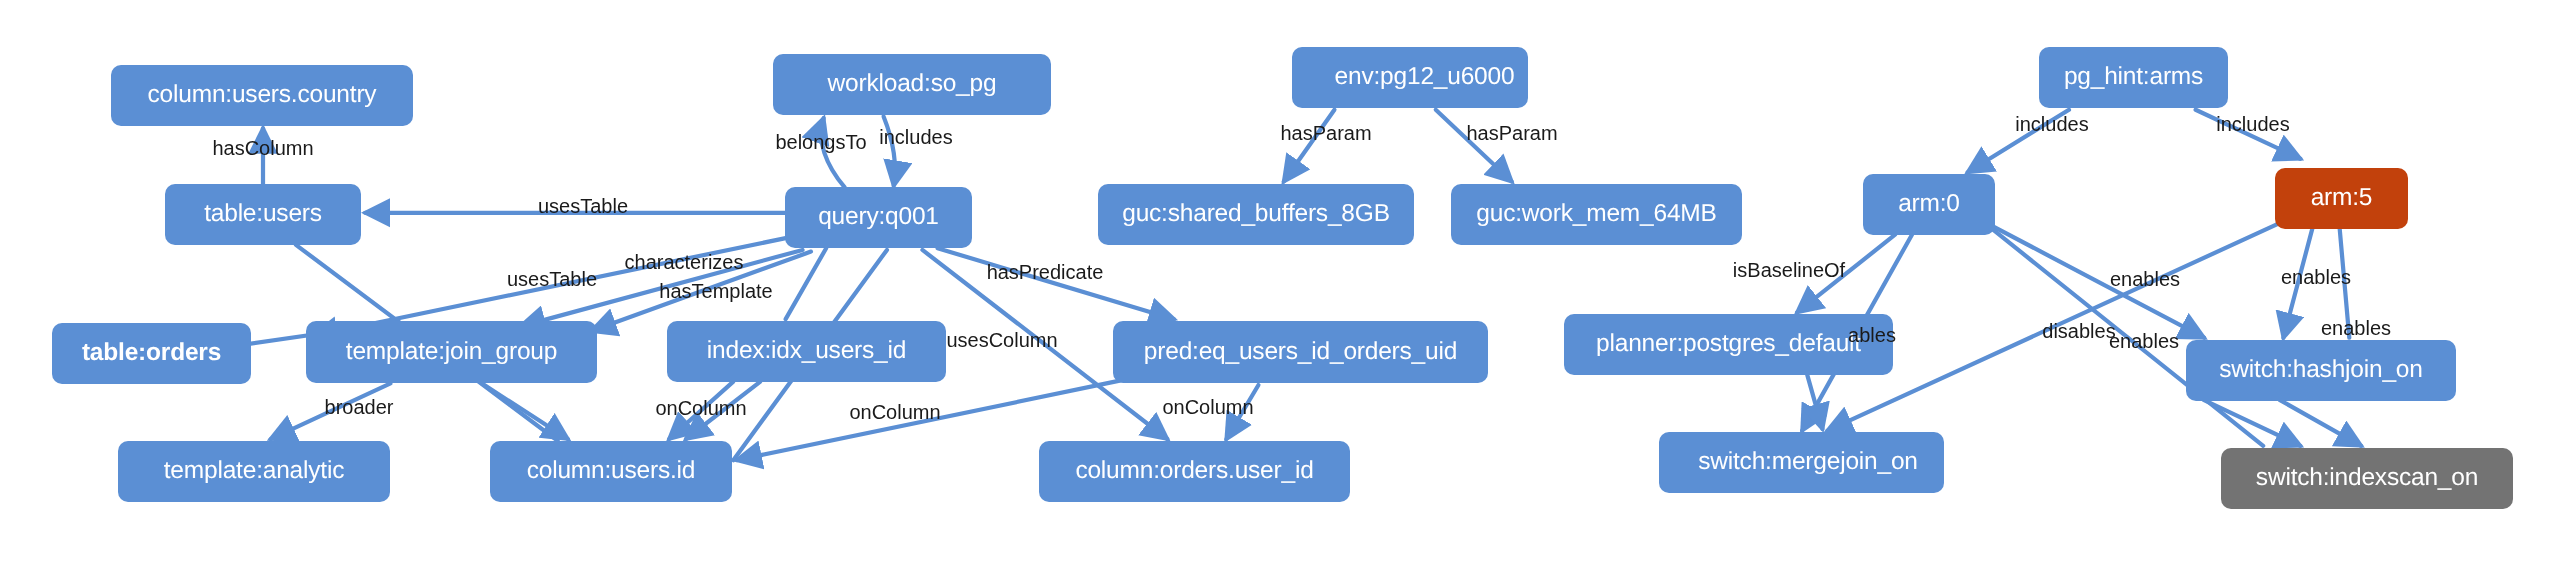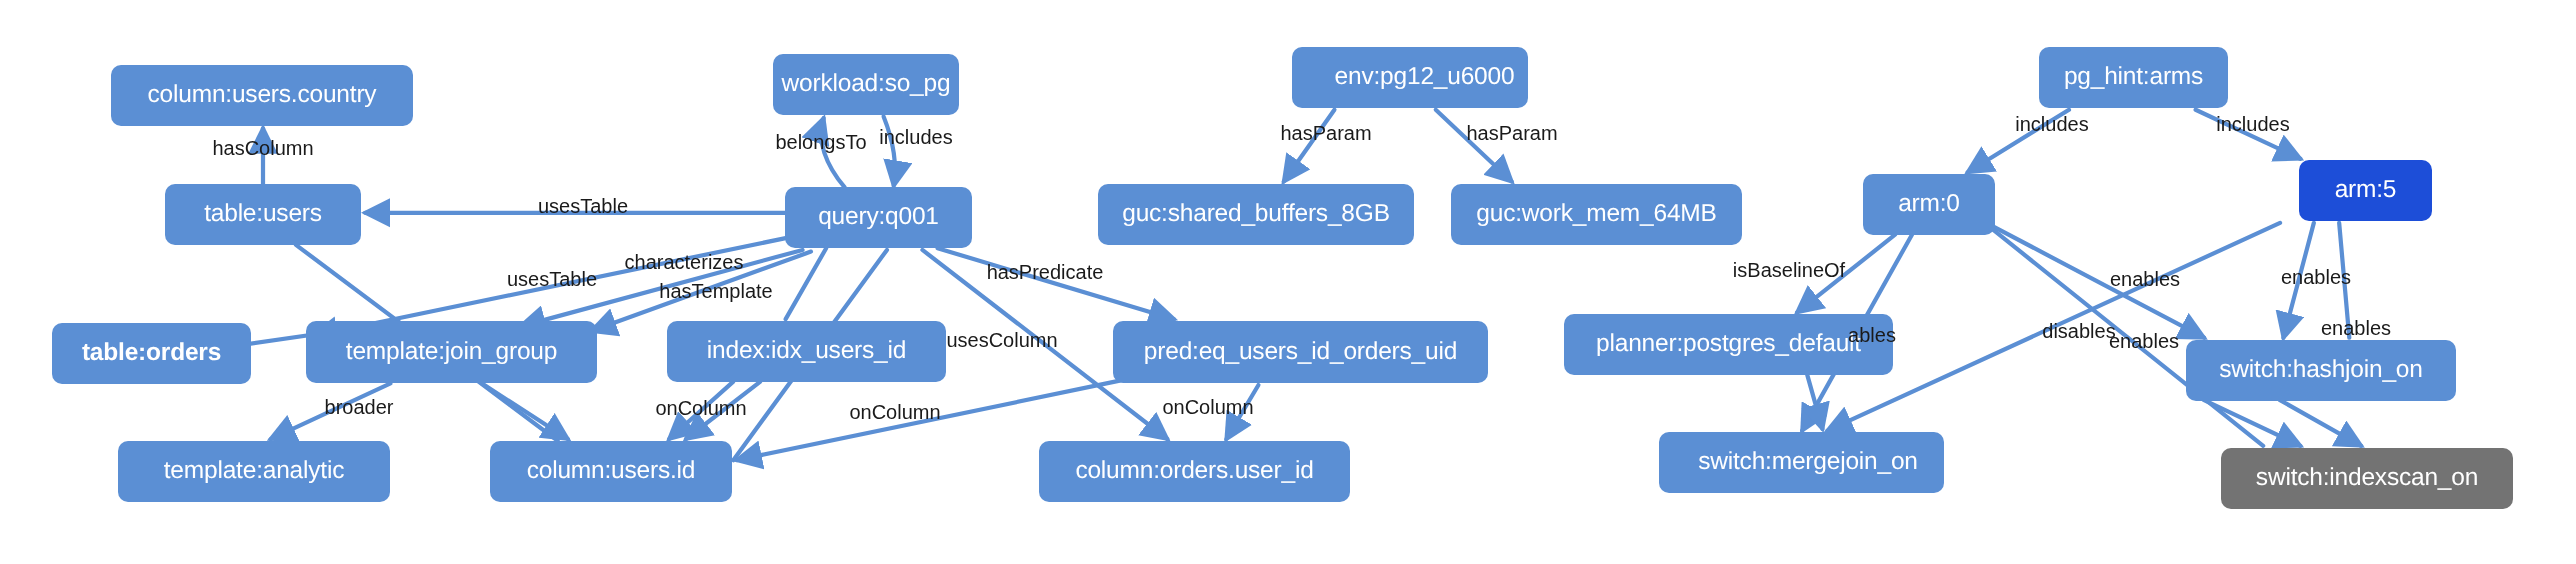"workload:so_pg" div.node { width: 186px -> 278px }
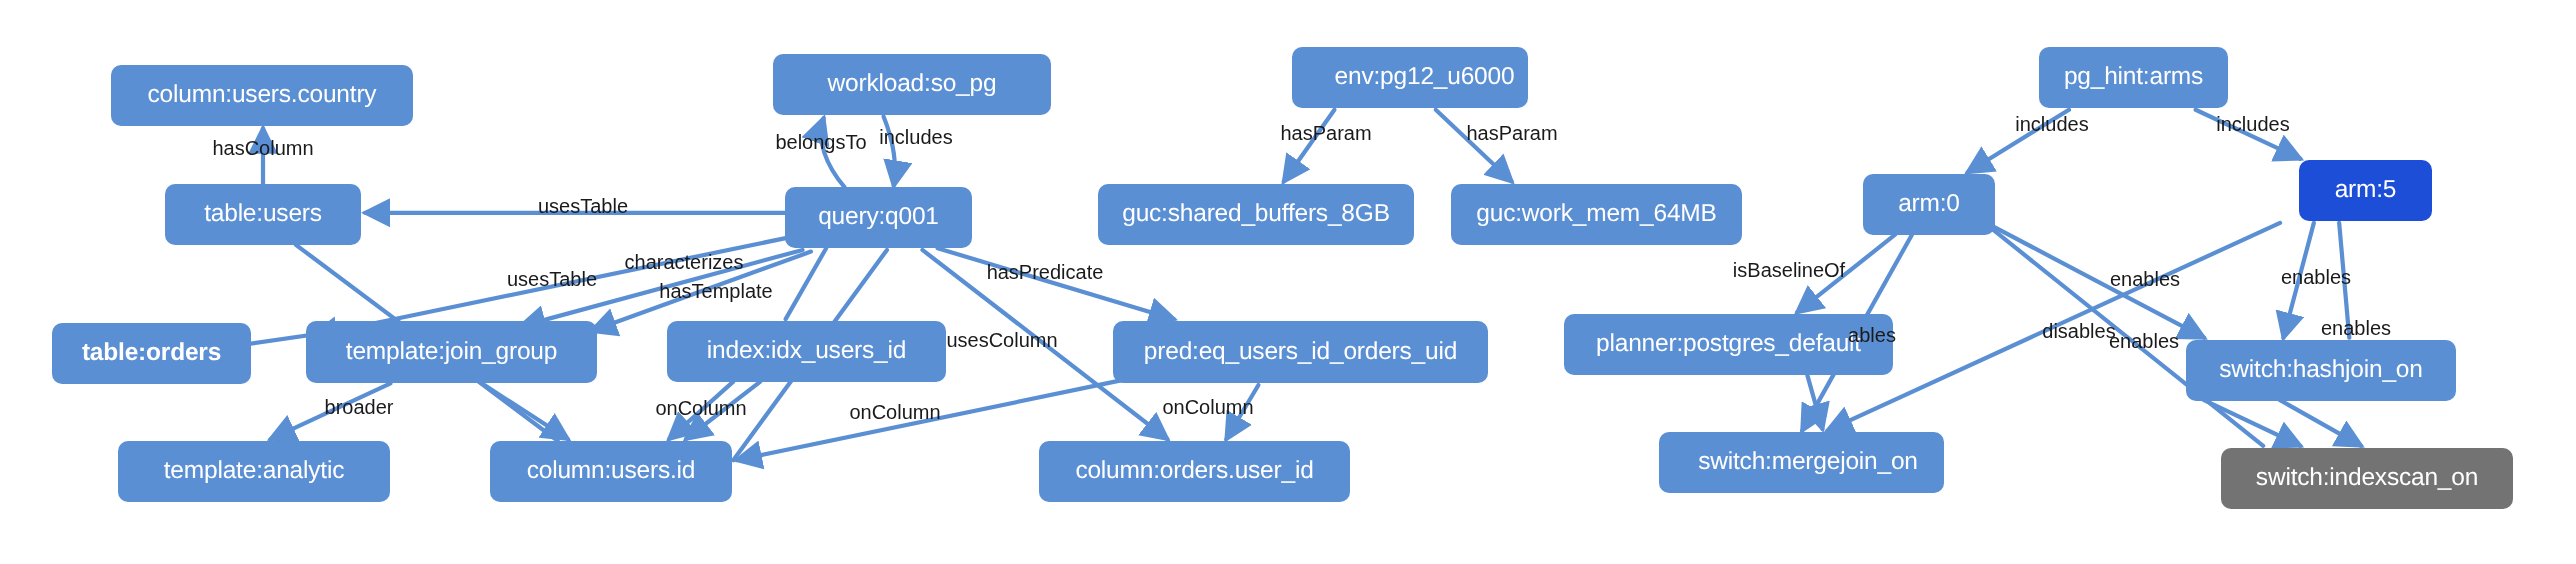"arm:5" div.node { background: #1d4ed8 -> #c2410c; margin-left: 24px -> none; top: 160px -> 168px }
